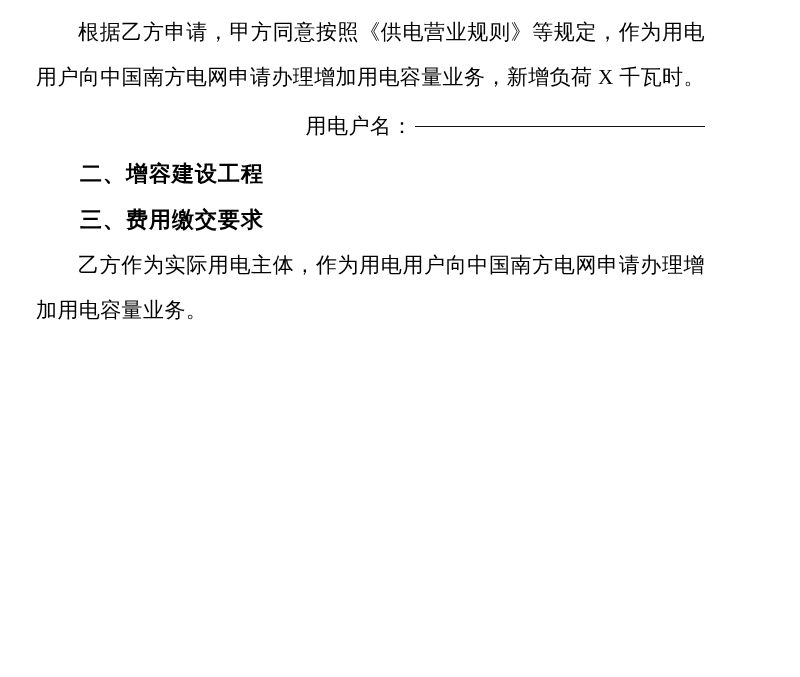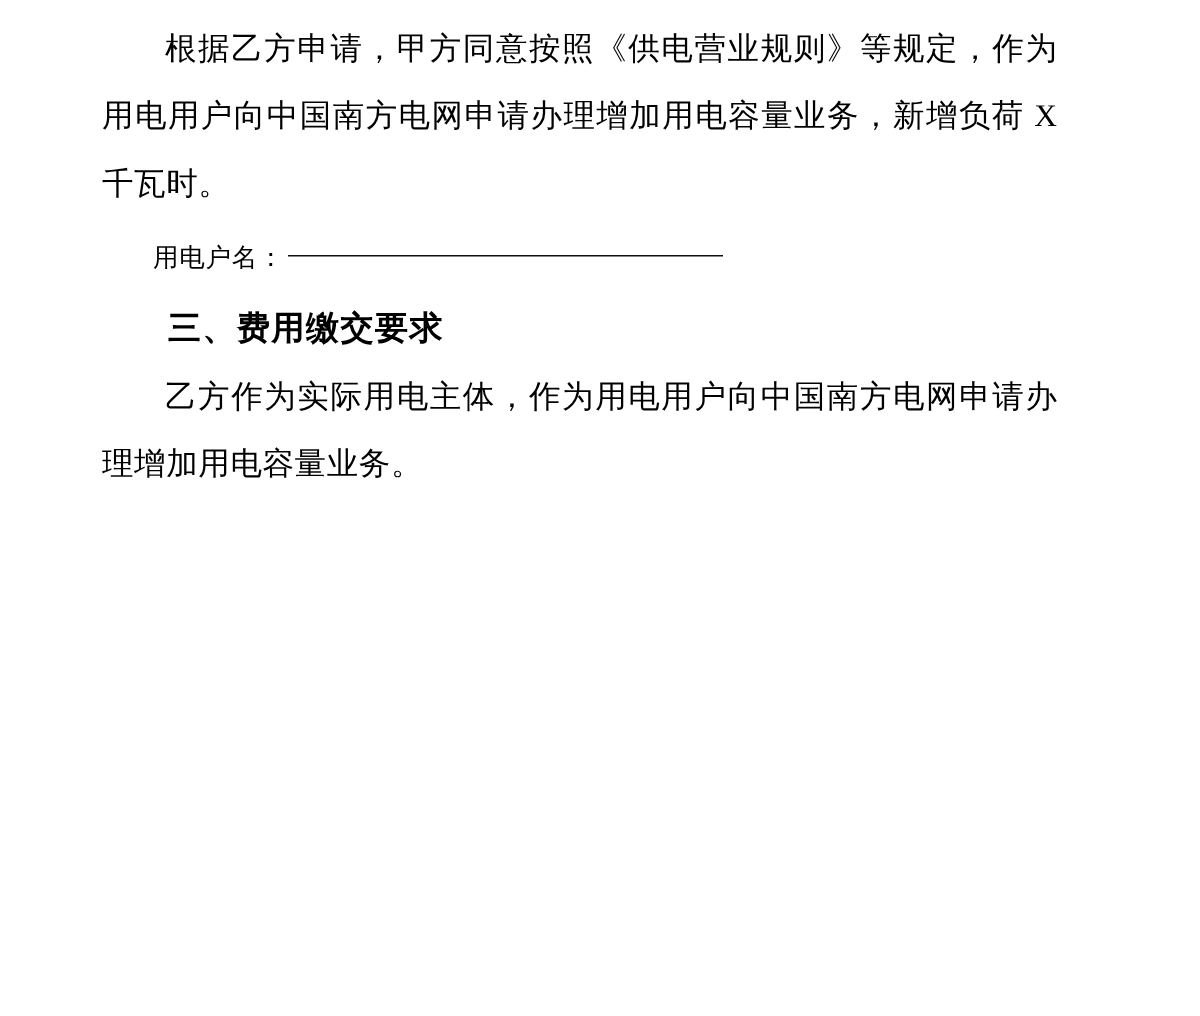"根据乙方申请，甲方同意按照《供电营业规则》等规定，作为用电用户向中国南方电网申请" .page { padding: 10px 62px 0 68px -> 10px 62px 0 36px }
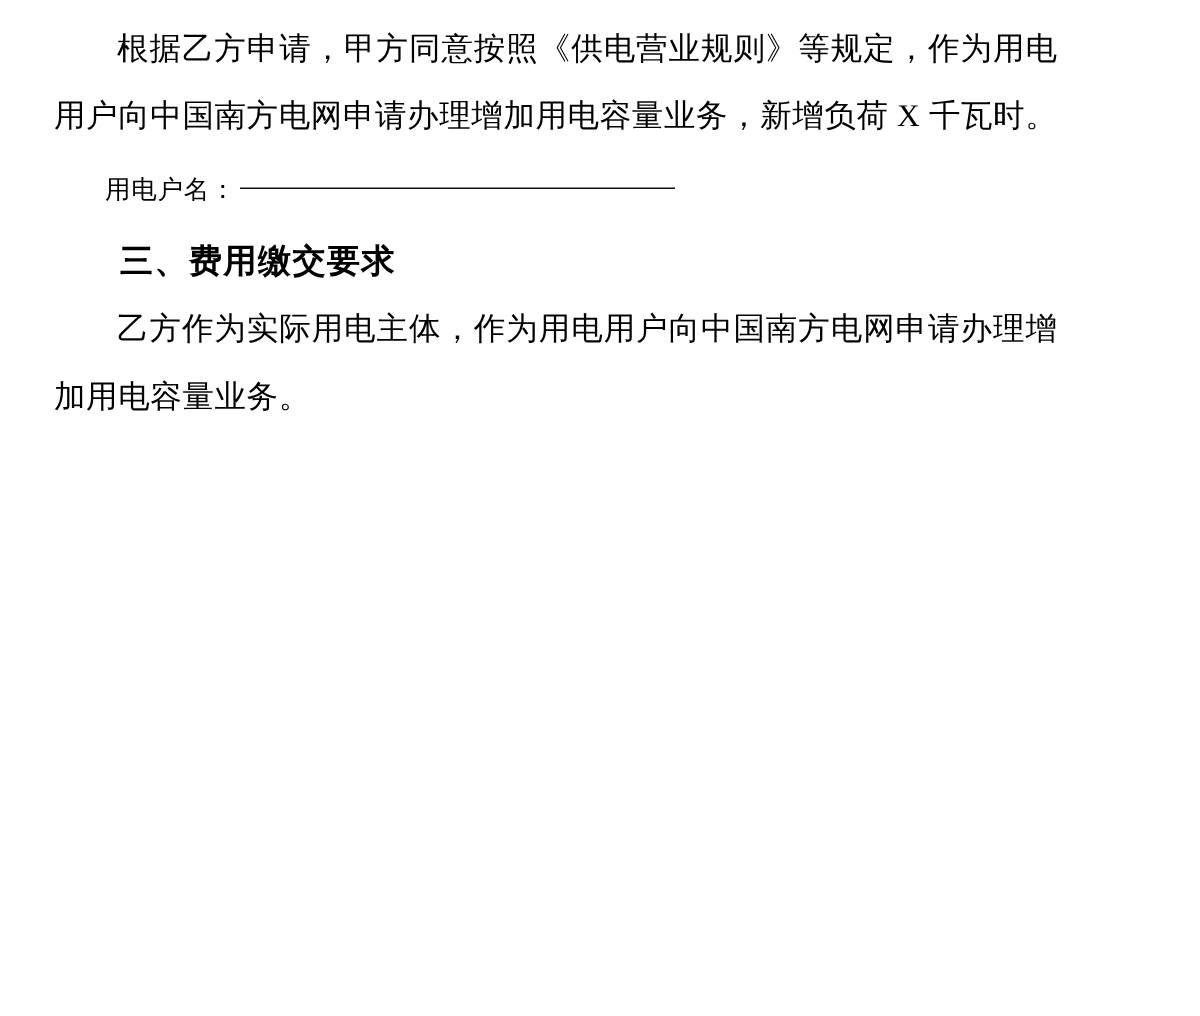"用电户名：" .blank-line-row { font-size: 17px -> 21px; text-align: none -> right }
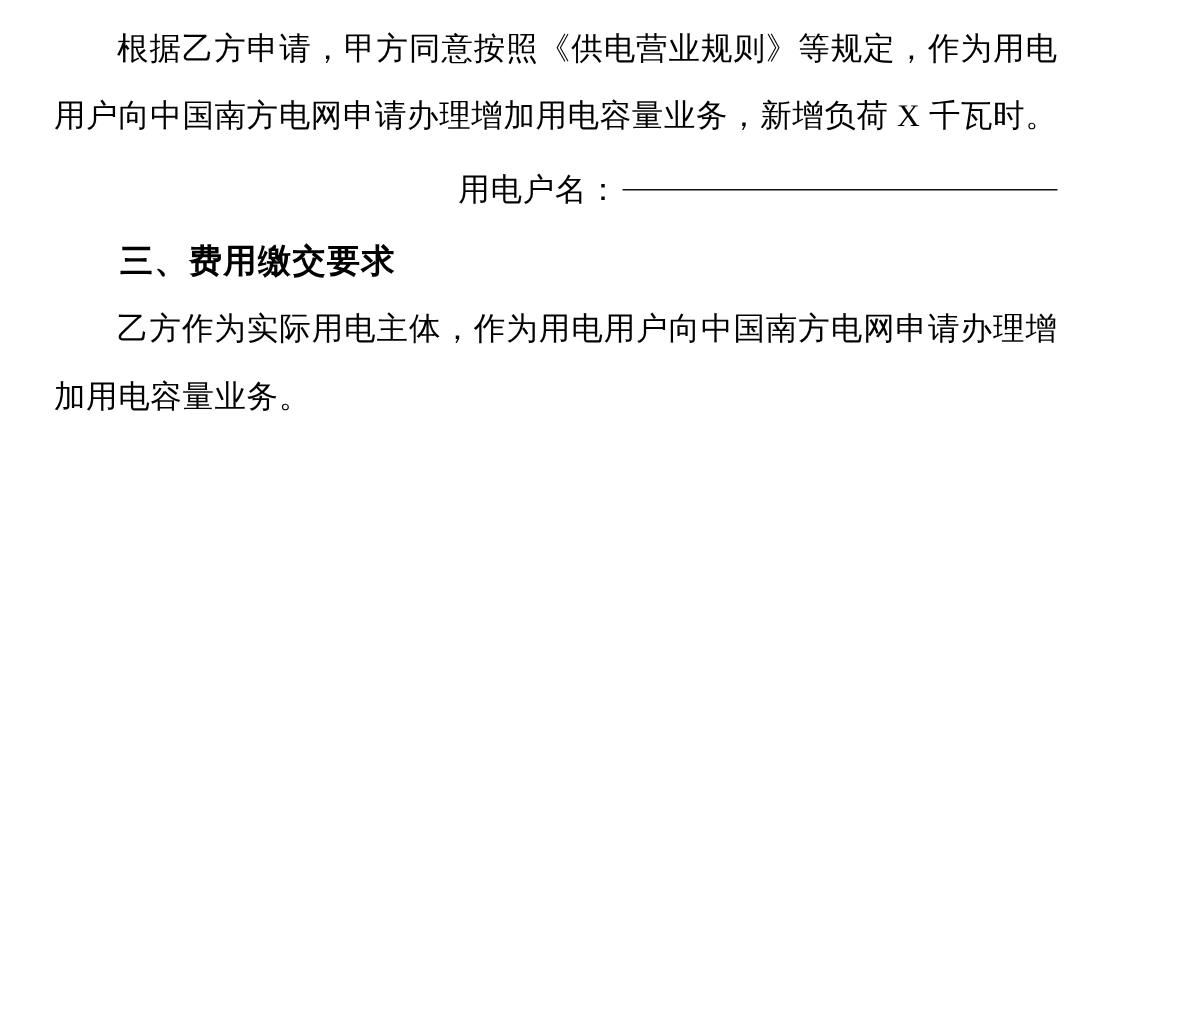"二、增容建设工程" h2.heading { html: none -> <h2>二、增容建设工程</h2> }
